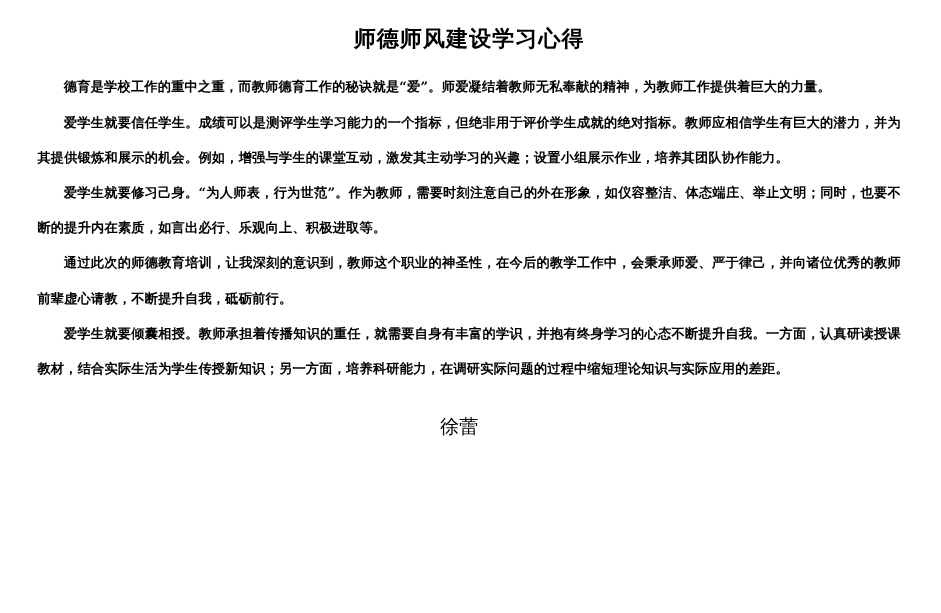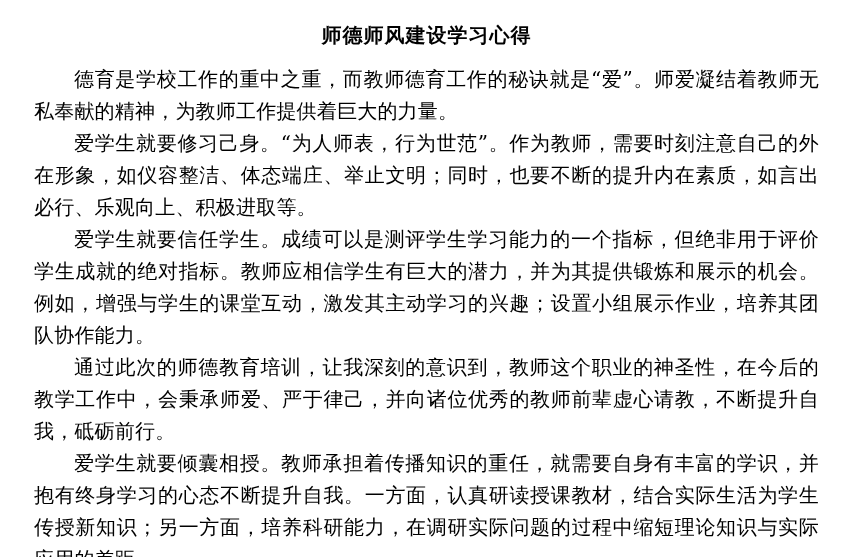"德育是学校工作的重中之重，而教师德育工作的秘诀就是“爱”。师爱凝结着教师无私奉献" .para { font-size: 20px -> 12px; font-weight: none -> bold }
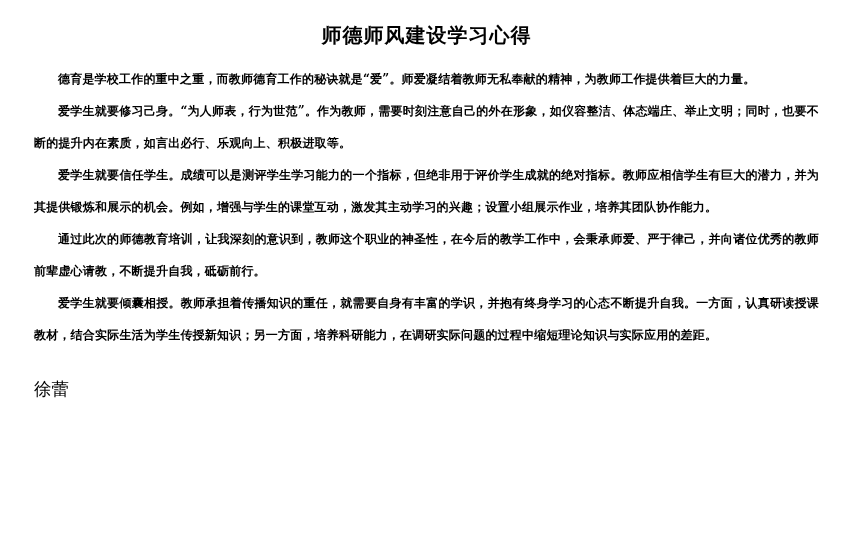"爱学生就要修习己身。“为人师表，行为世范”。作为教师，需要时刻注意自己的外在形象" p.para { order: before "爱学生就要信任学生。成绩可以是测评学生学习能力的一个指标，但绝非用于评价学生成就" -> after "爱学生就要信任学生。成绩可以是测评学生学习能力的一个指标，但绝非用于评价学生成就" }
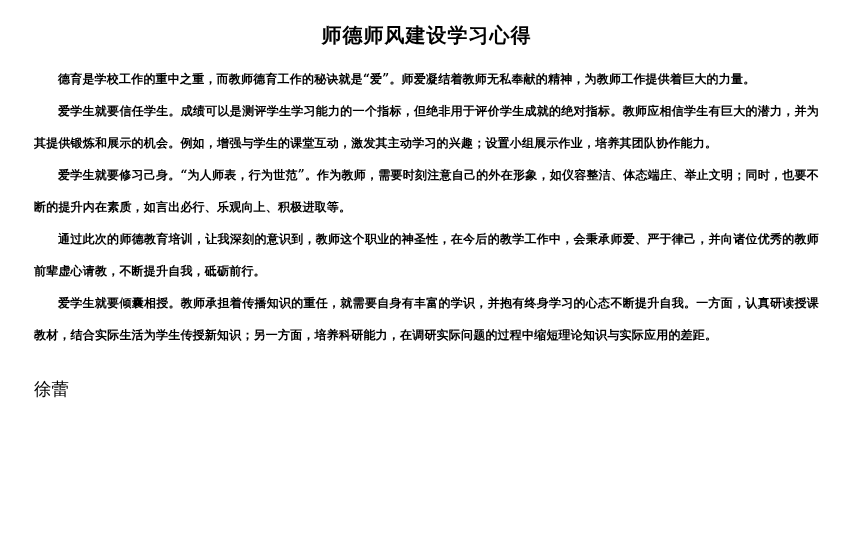"徐蕾" .signature { text-align: left -> center }
